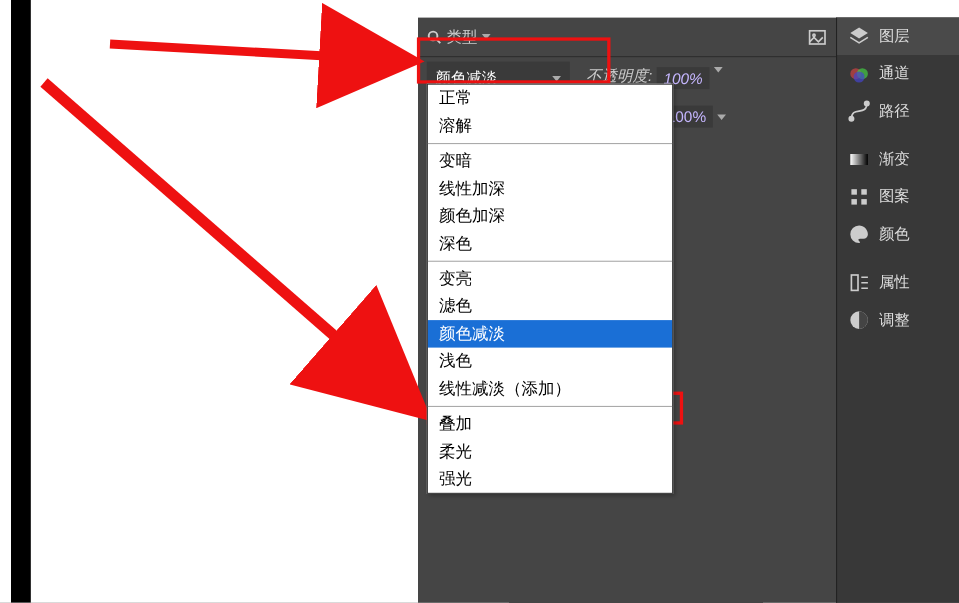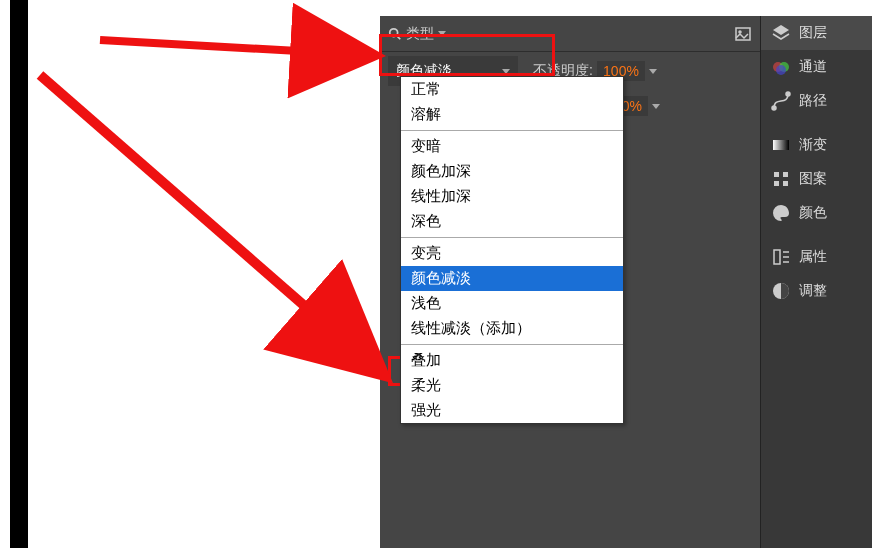"不透明度:" .opacity-block { align-items: center -> flex-start; font-style: none -> italic }
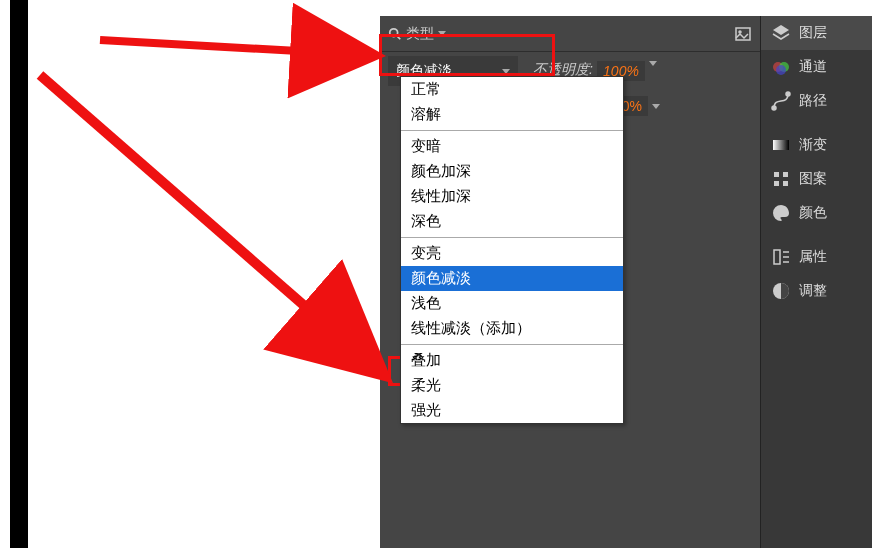"100%" .val-box { color: #f97316 -> #c4b5fd }
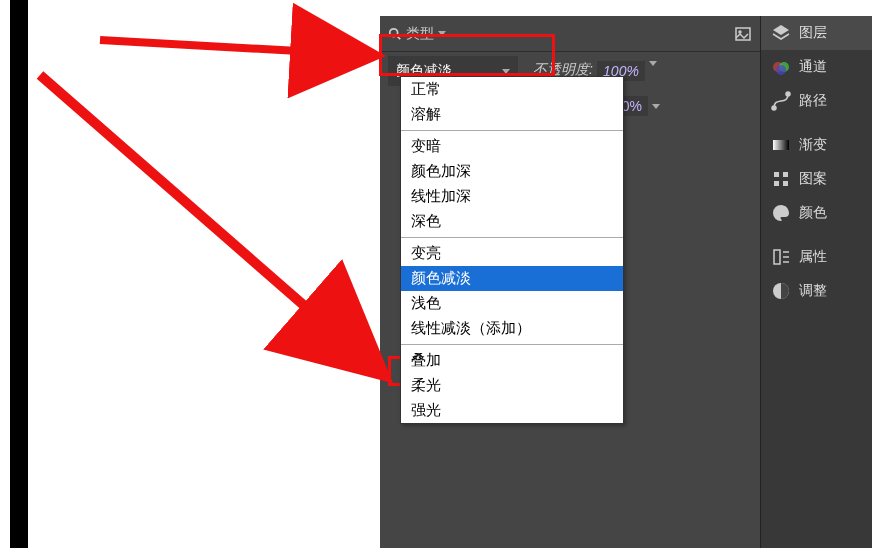"正常" .dropdown-menu { left: 400px -> 388px }
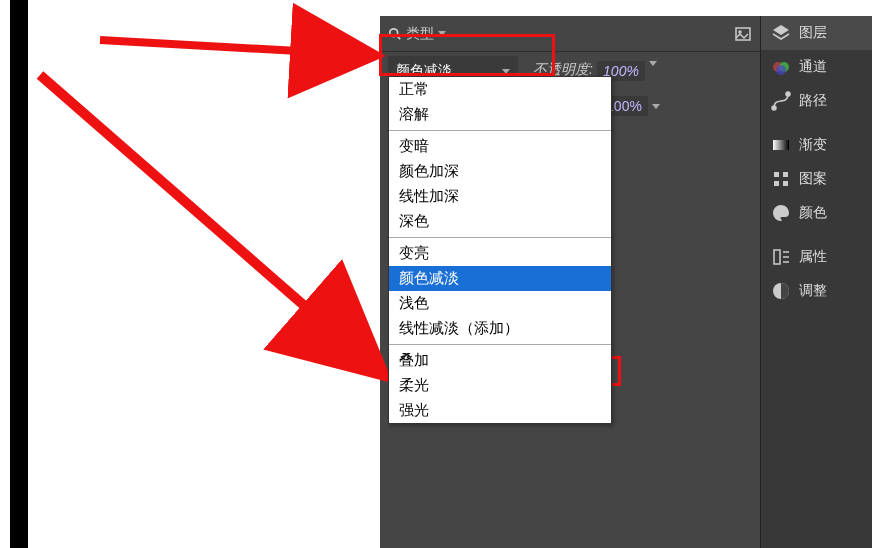"颜色加深" div.item { order: before "线性加深" -> after "线性加深" }
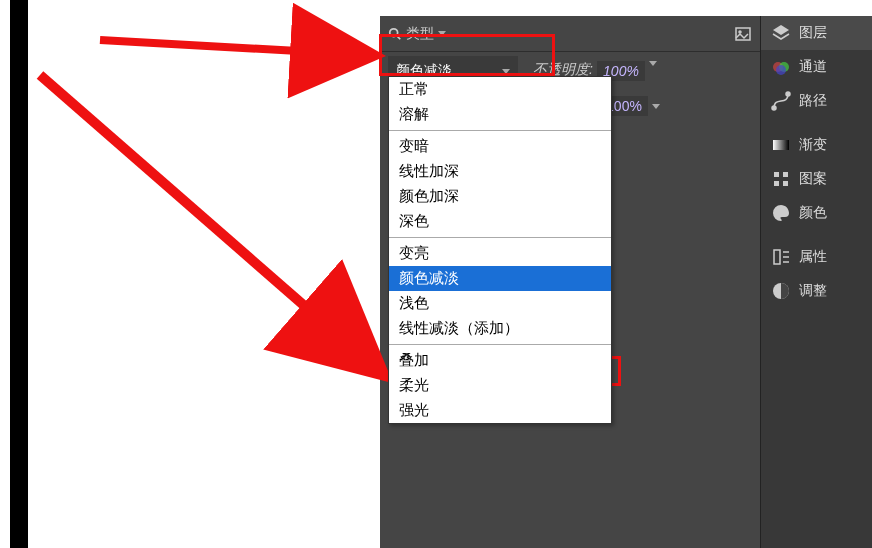"滤色" div.item { html: none -> <div>滤色</div> }
